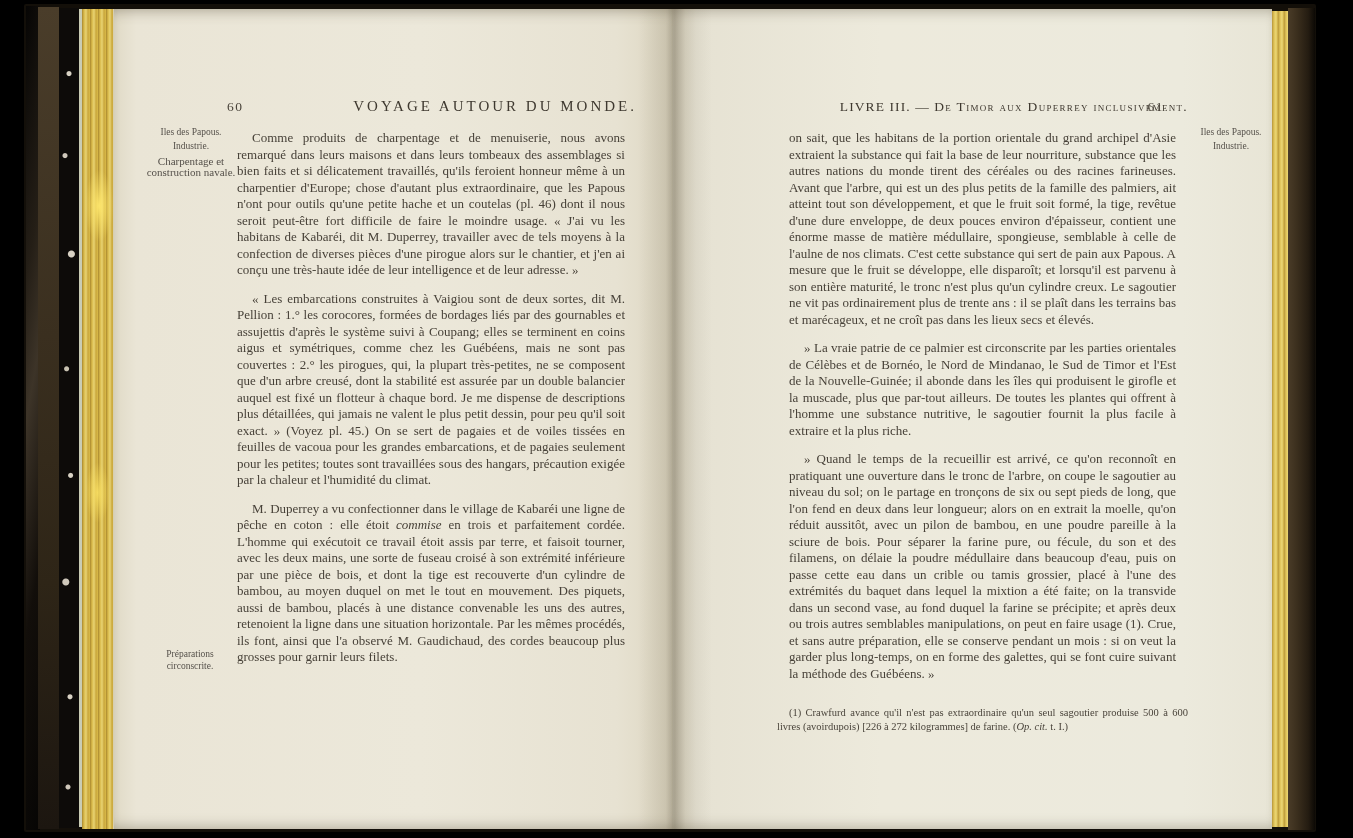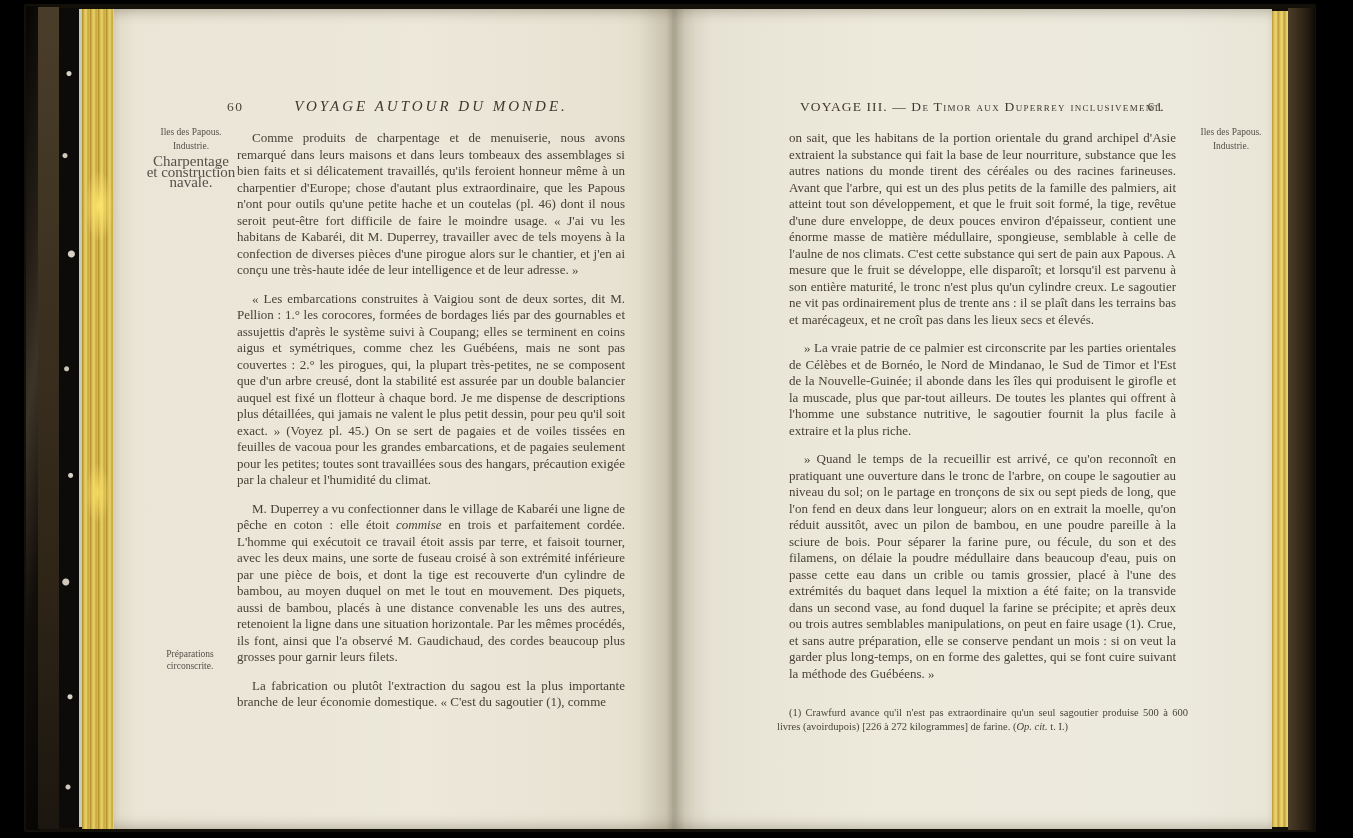"60" .pg-header { text-align: center -> right }
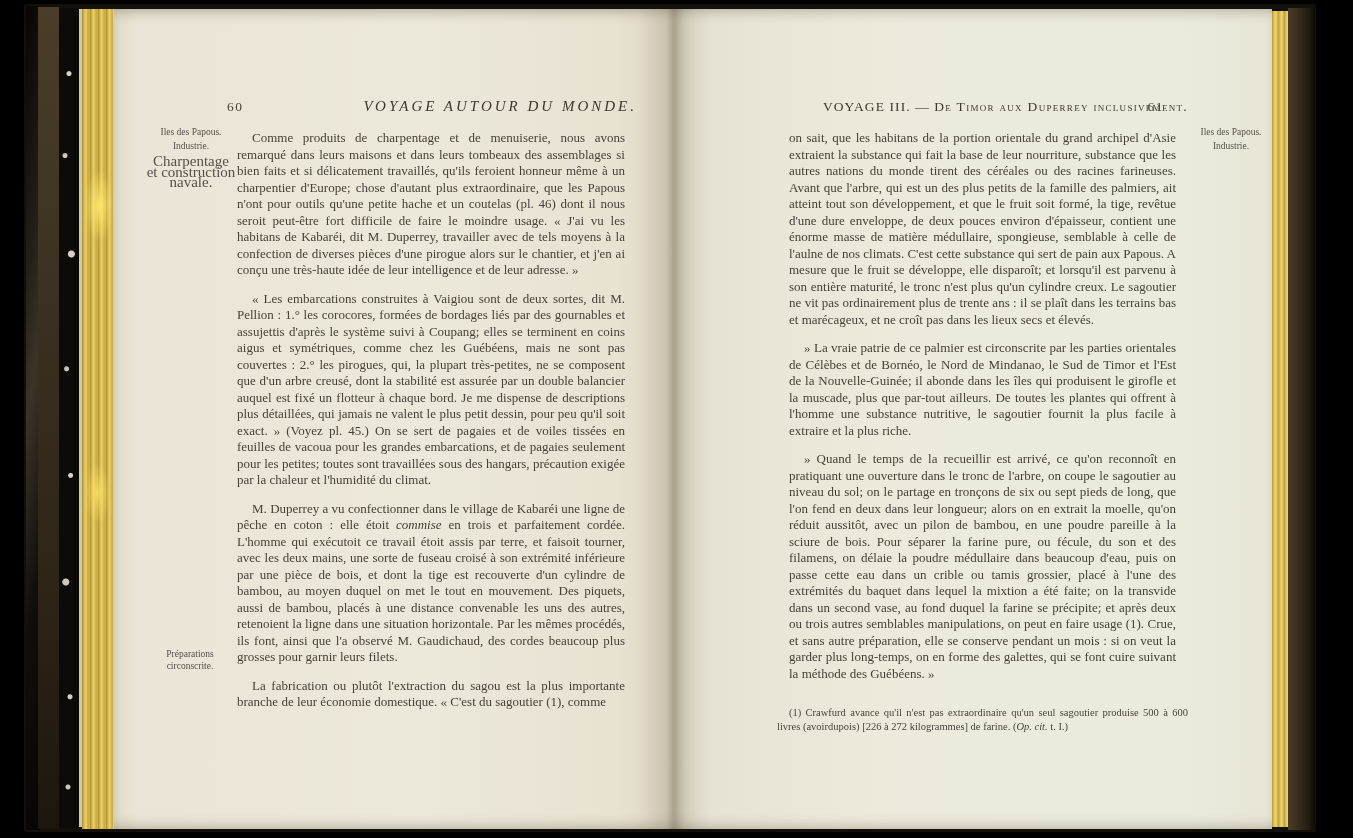"VOYAGE AUTOUR DU MONDE." .running-title { font-style: italic -> none }
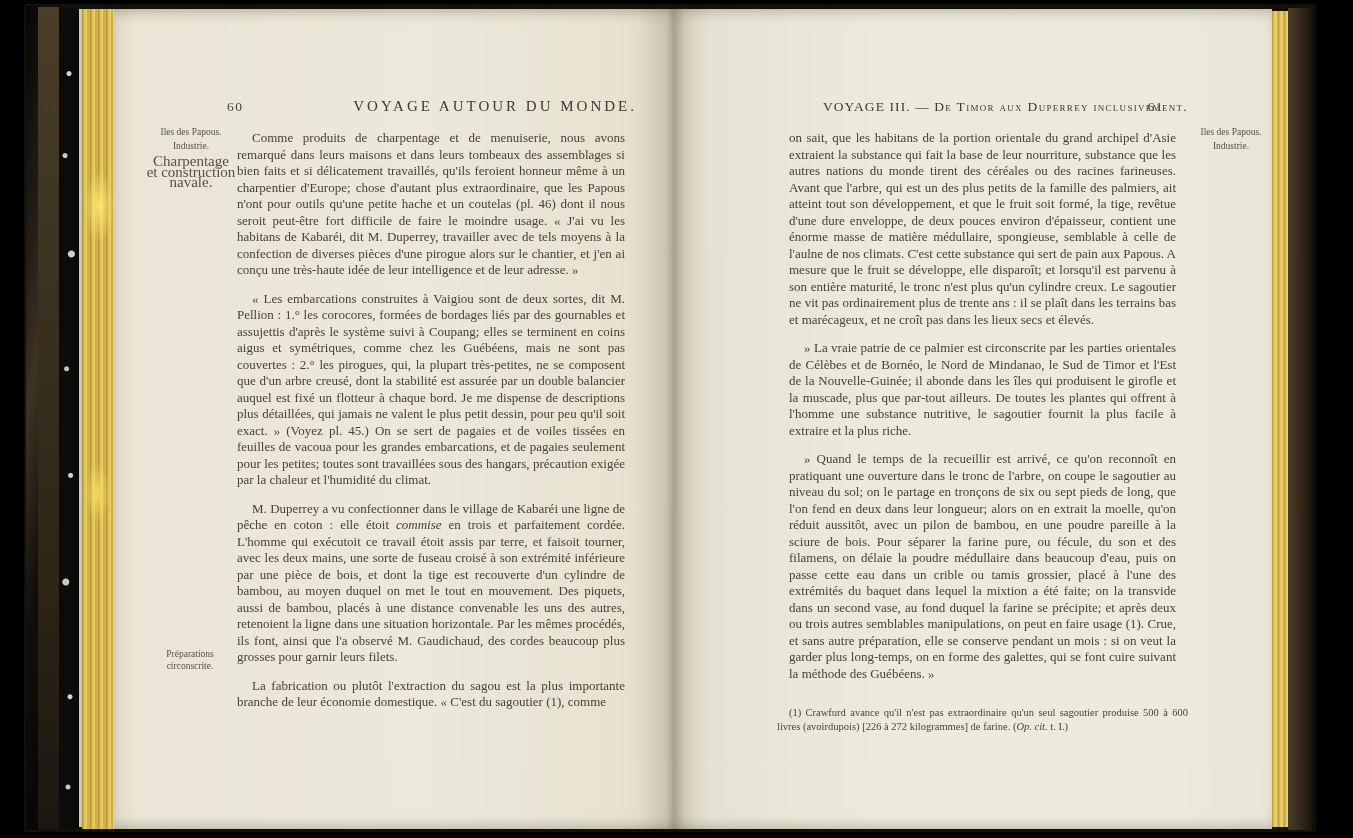"VOYAGE III. —" span { text: VOYAGE -> LIVRE }
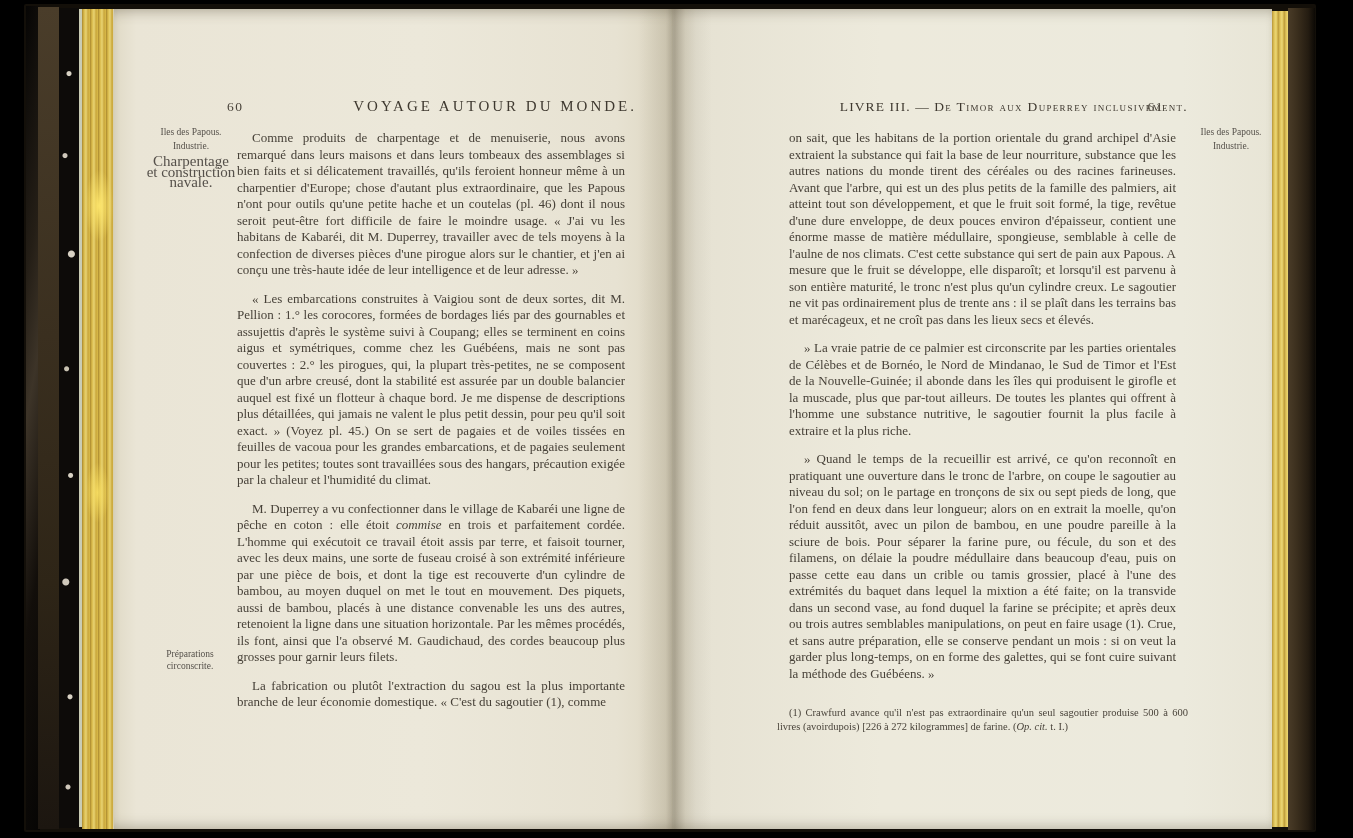"Charpentage et construction navale." .mn-sub { font-size: 15px -> 11px }
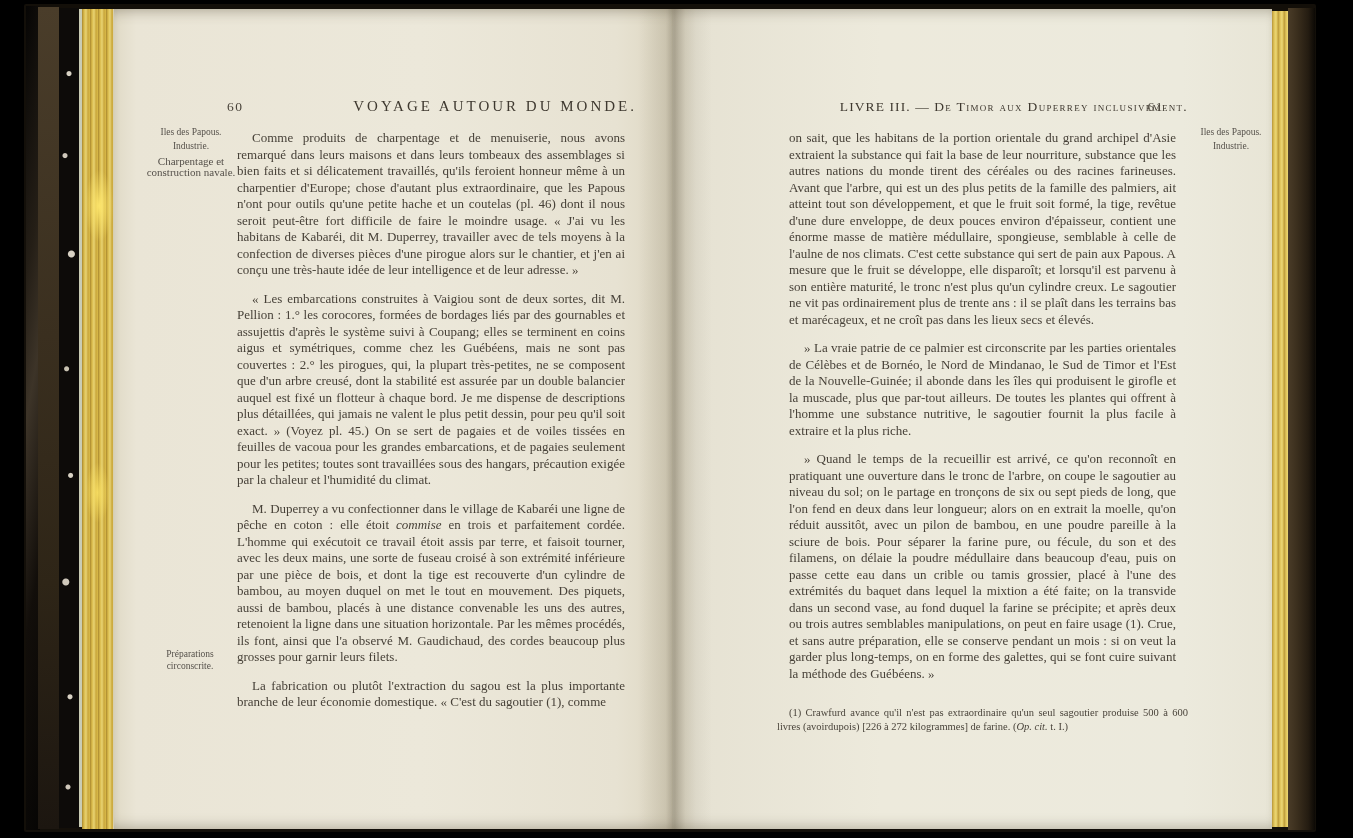"La fabrication ou plutôt l'extraction" p.para { html: <p>La fabrication ou plutôt l'extraction du sagou est la plus importante branche de leur économie domestique. « C'est du sagoutier (1), comme</p> -> none }
